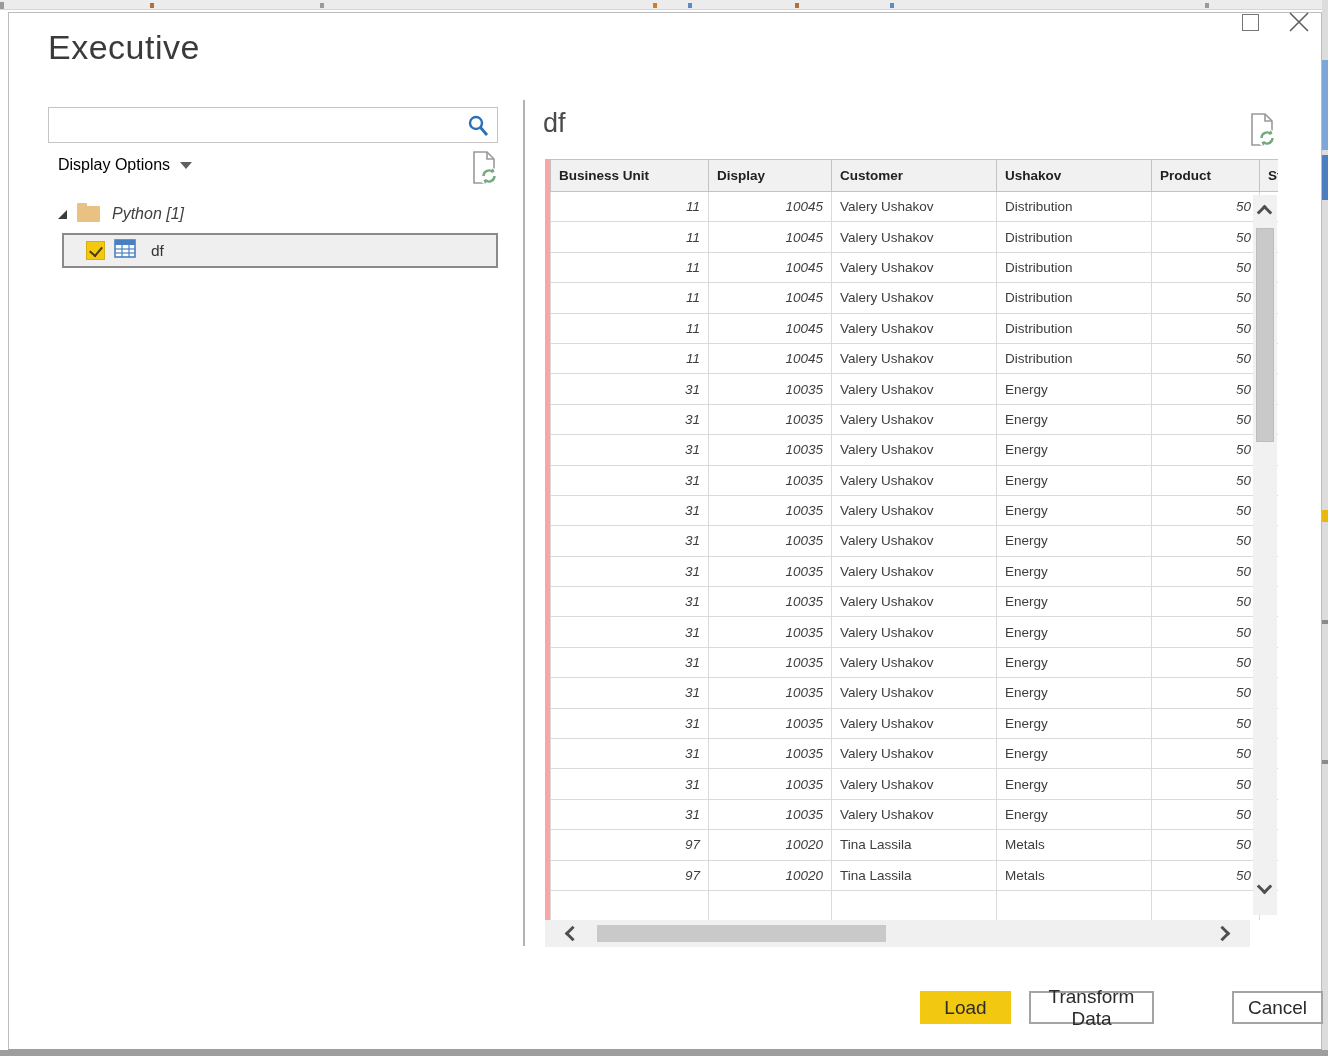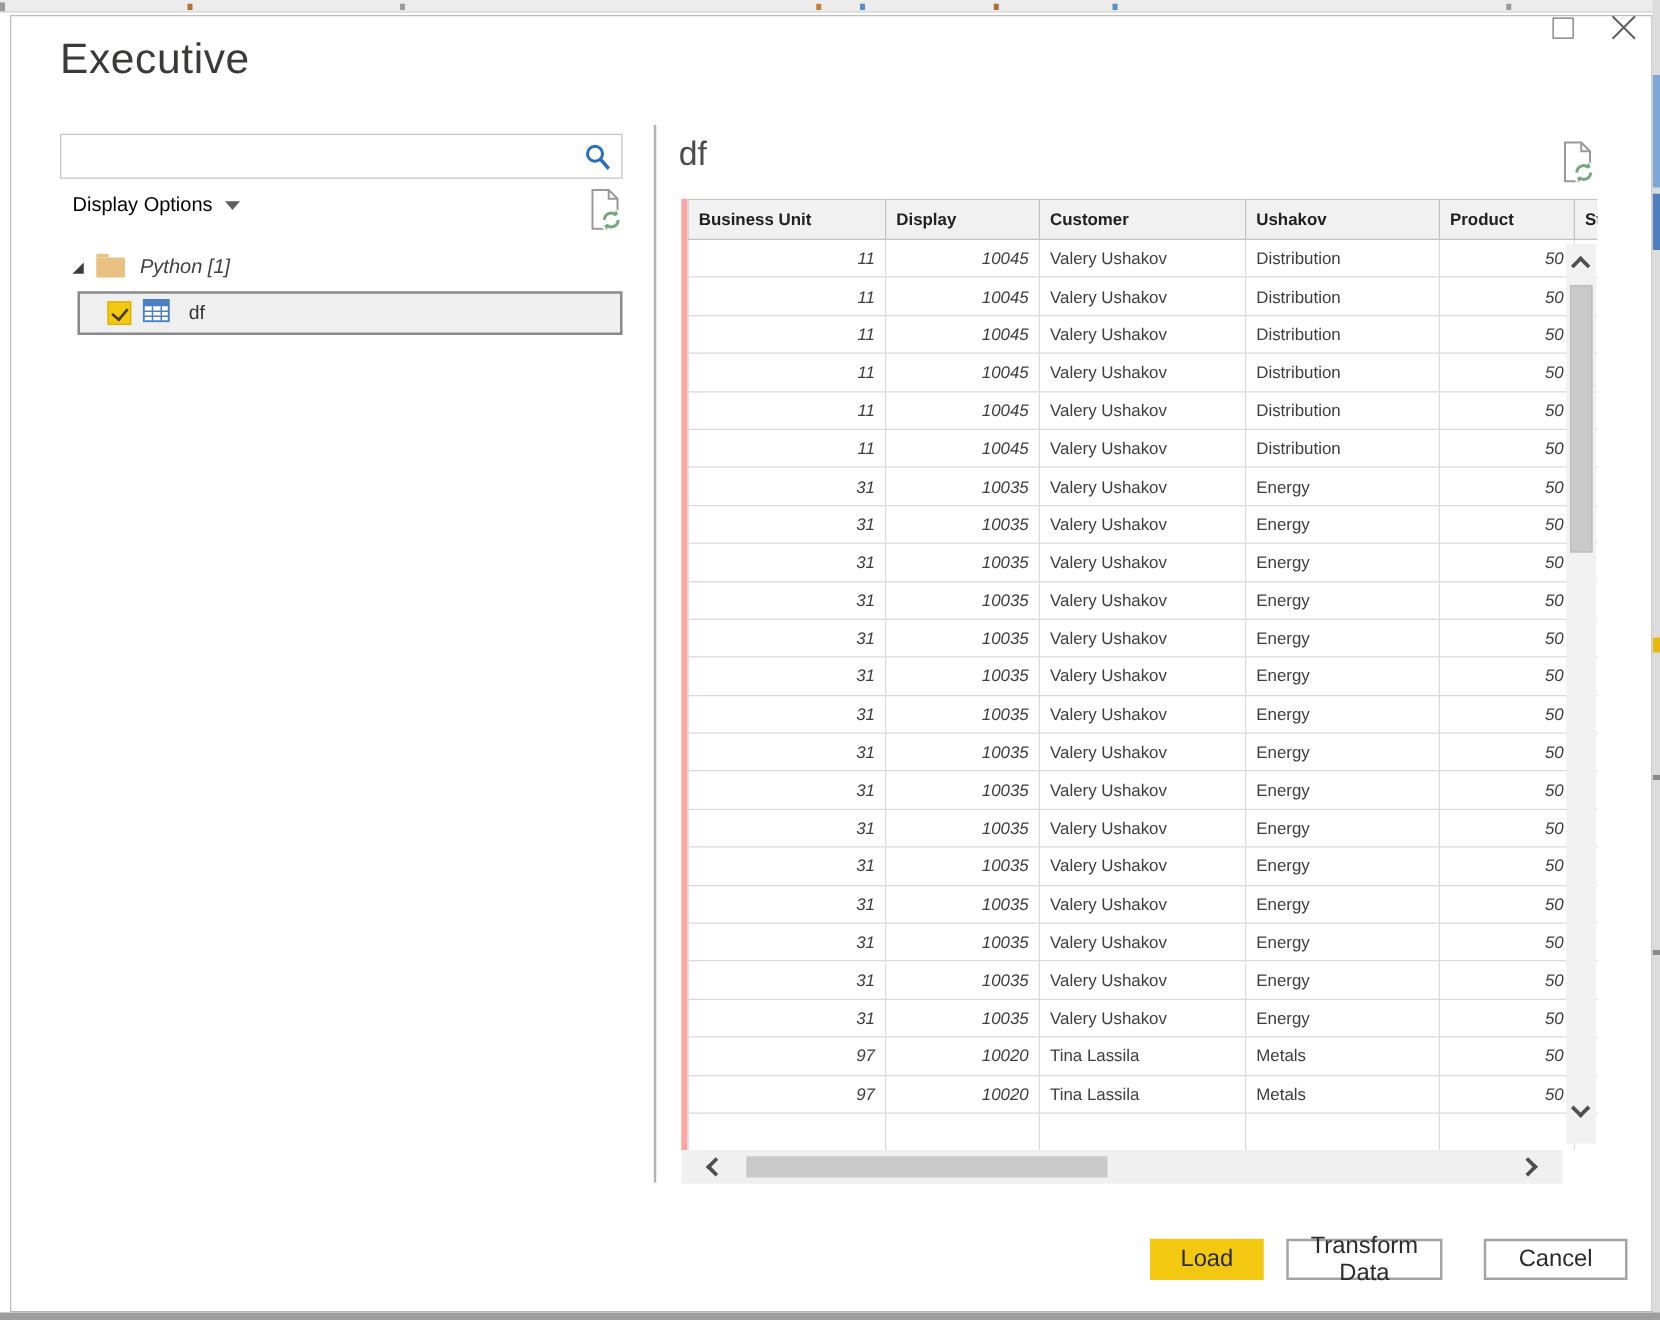"Cancel" .btn-cancel { left: 1187px -> 1232px; width: 115px -> 91px }
